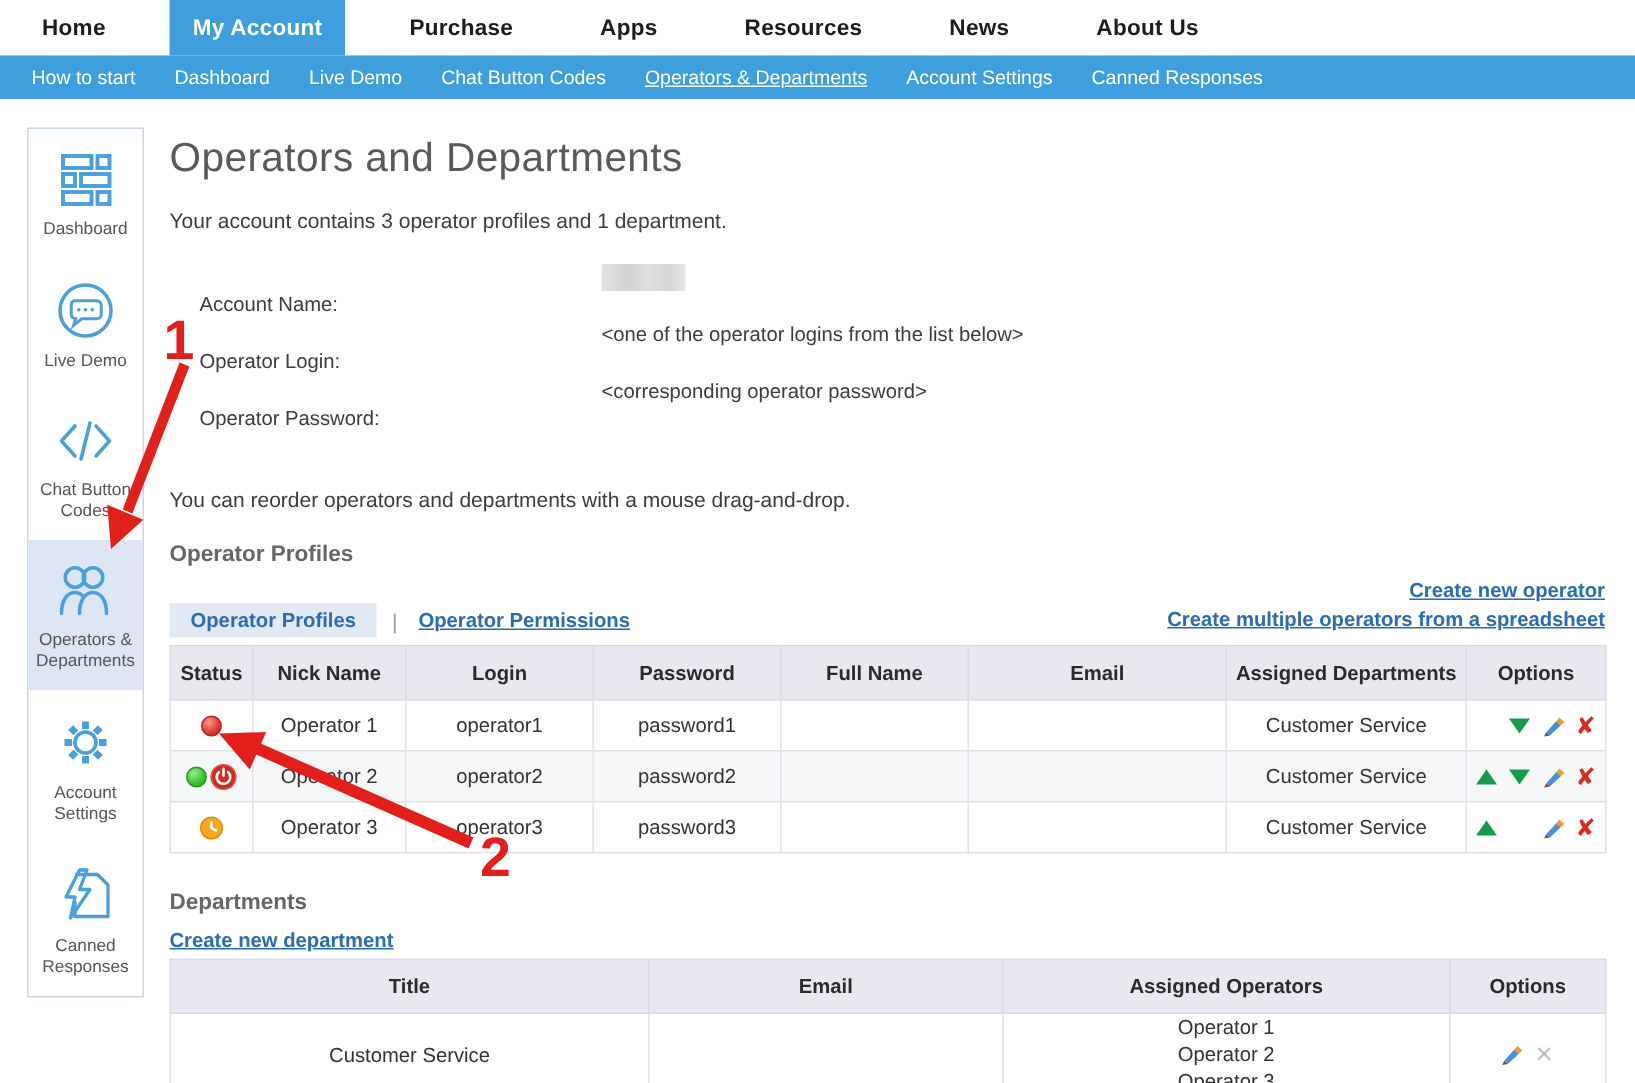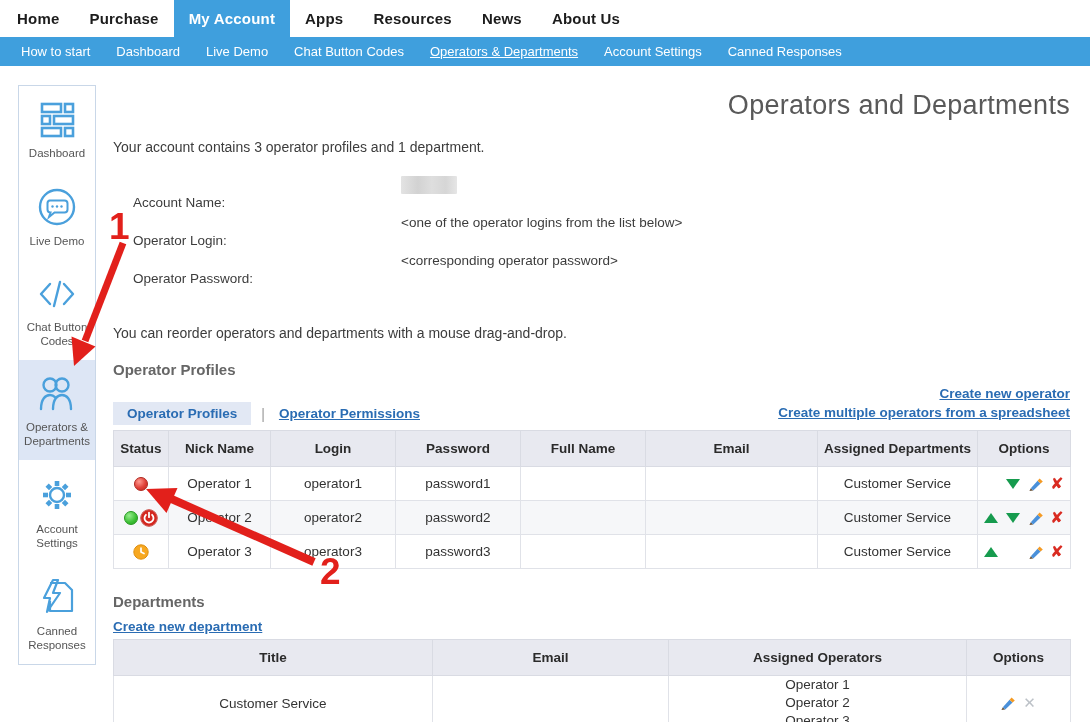"Home" .topnav { gap: none -> 28px; padding-left: 2px -> 13px }
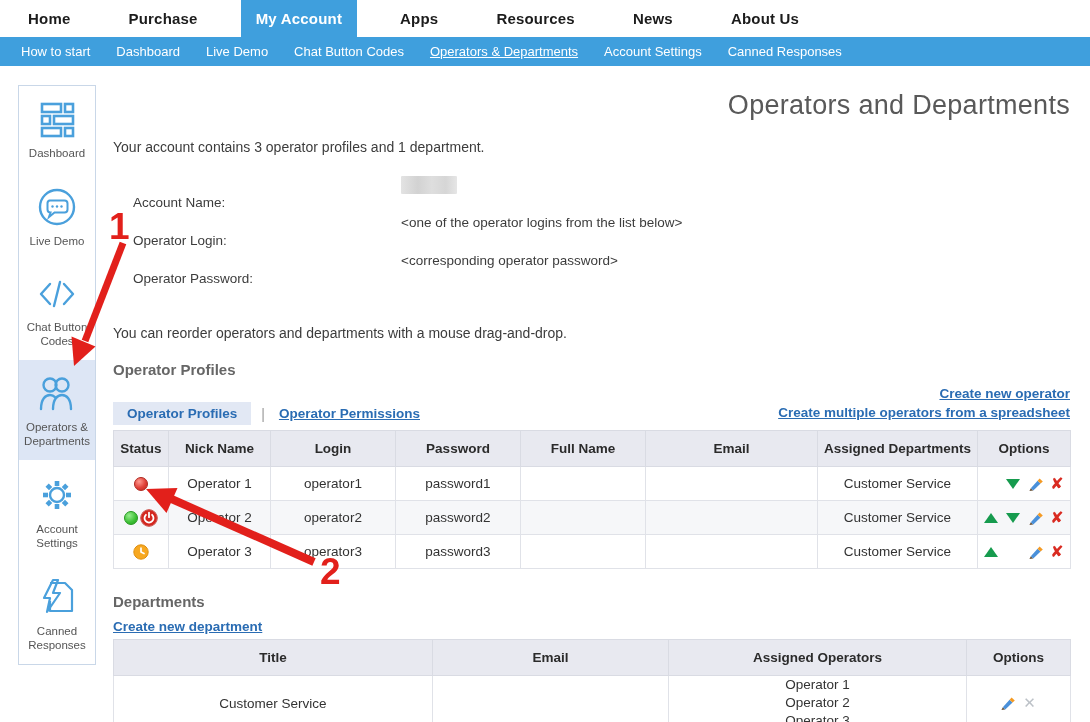"Purchase" div.item { order: before "My Account" -> after "My Account" }
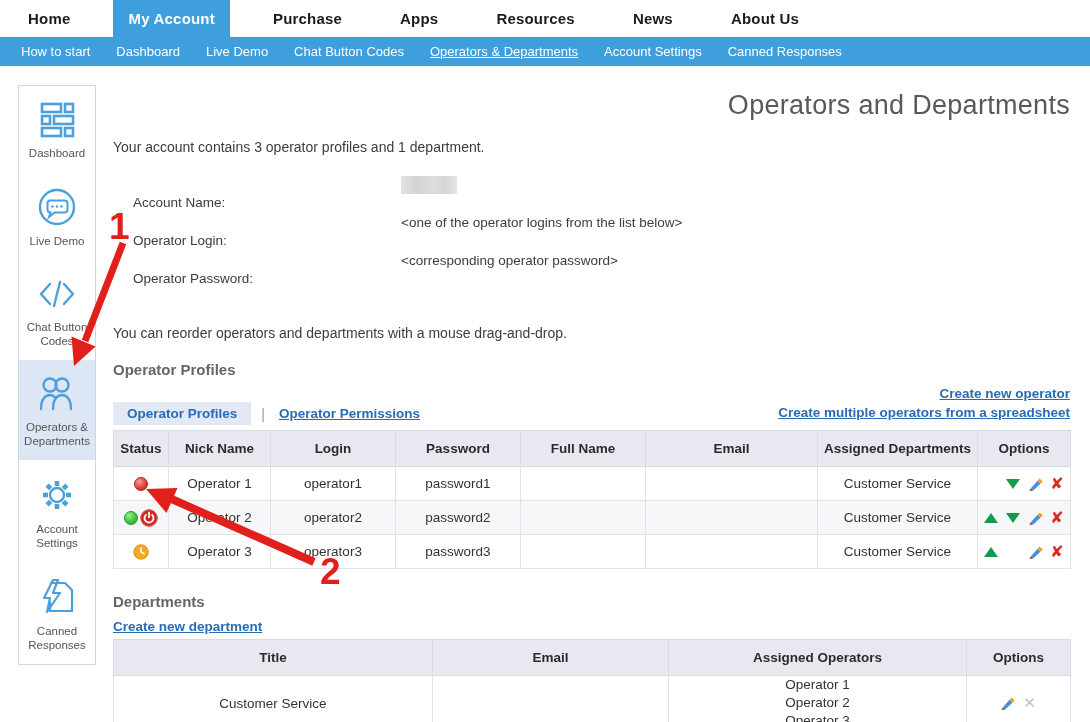"Operators and Departments" h1.page-title { text-align: right -> left }
